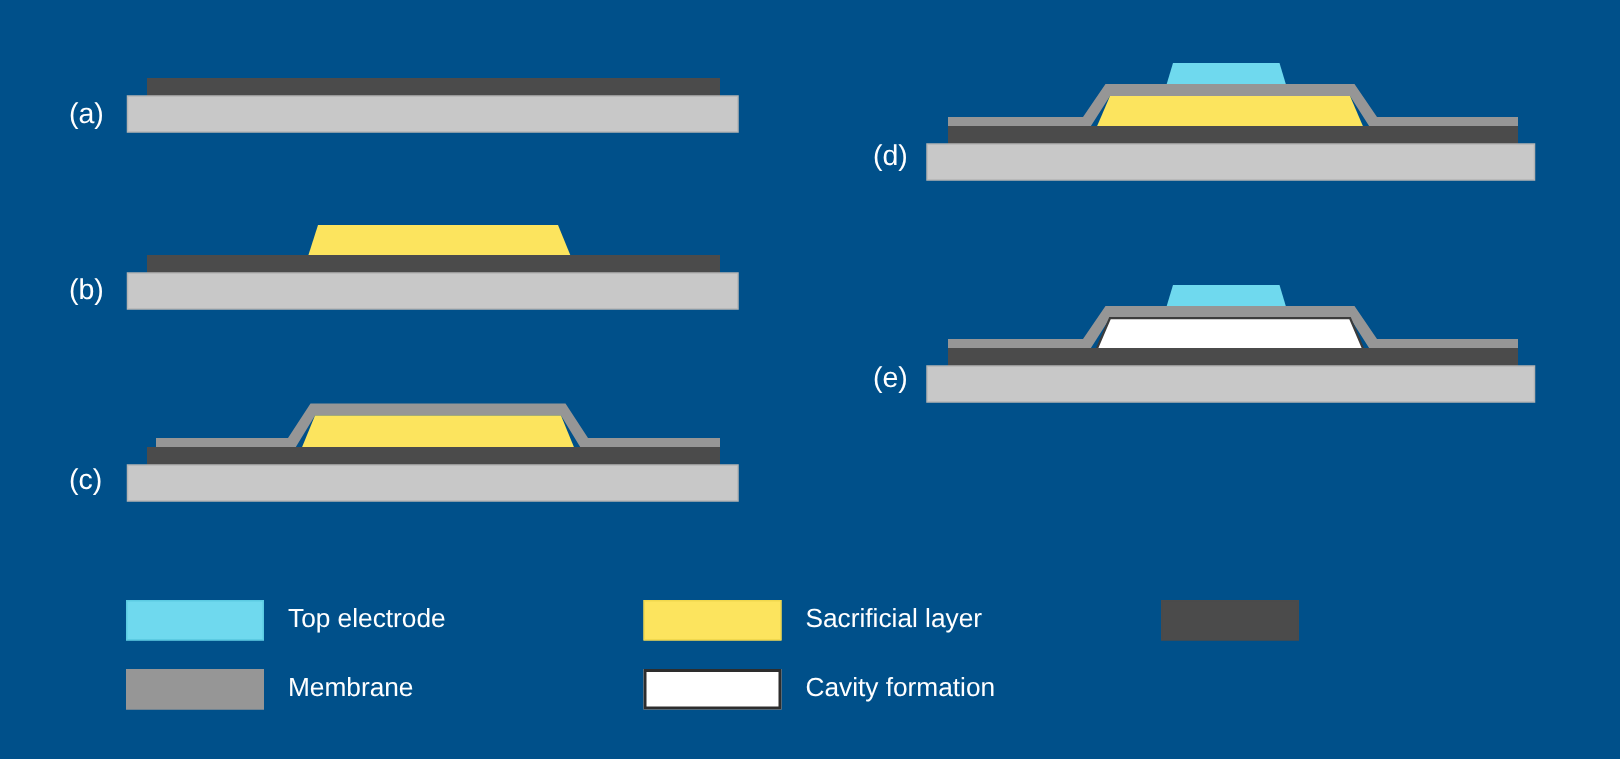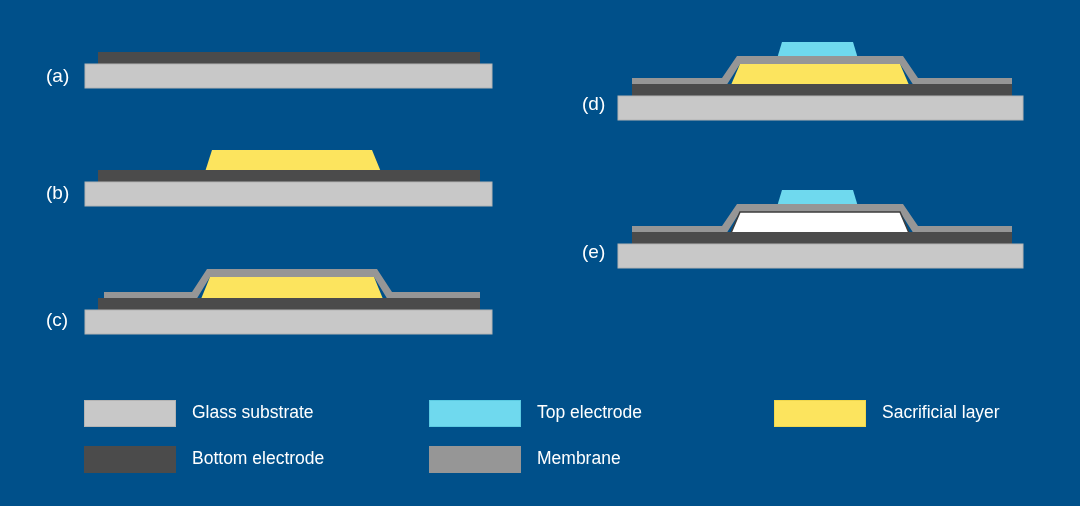"Glass substrate" div.legend-item { html: <div> <span></span> <span>Glass substrate</span> </div> -> none }
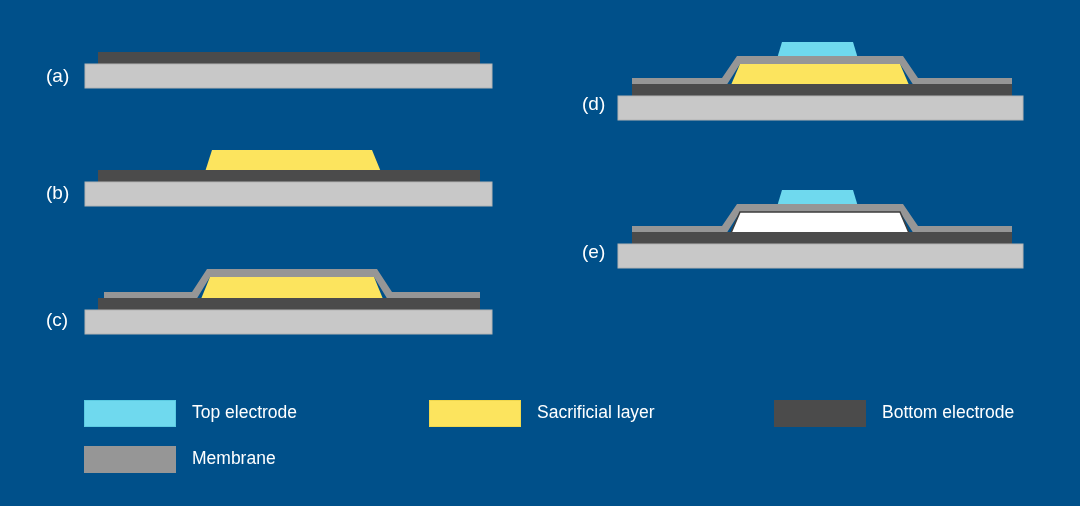"Bottom electrode" span.legend-label { html: <span>Bottom electrode</span> -> none }
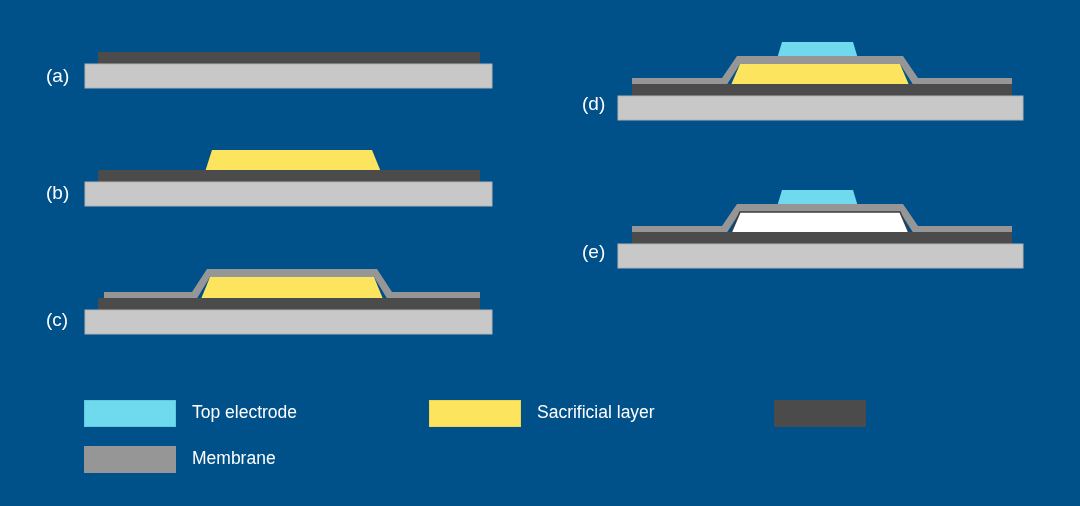"Cavity formation" div.legend-item { html: none -> <div> <span></span> <span>Cavity formation</span> </div> }
